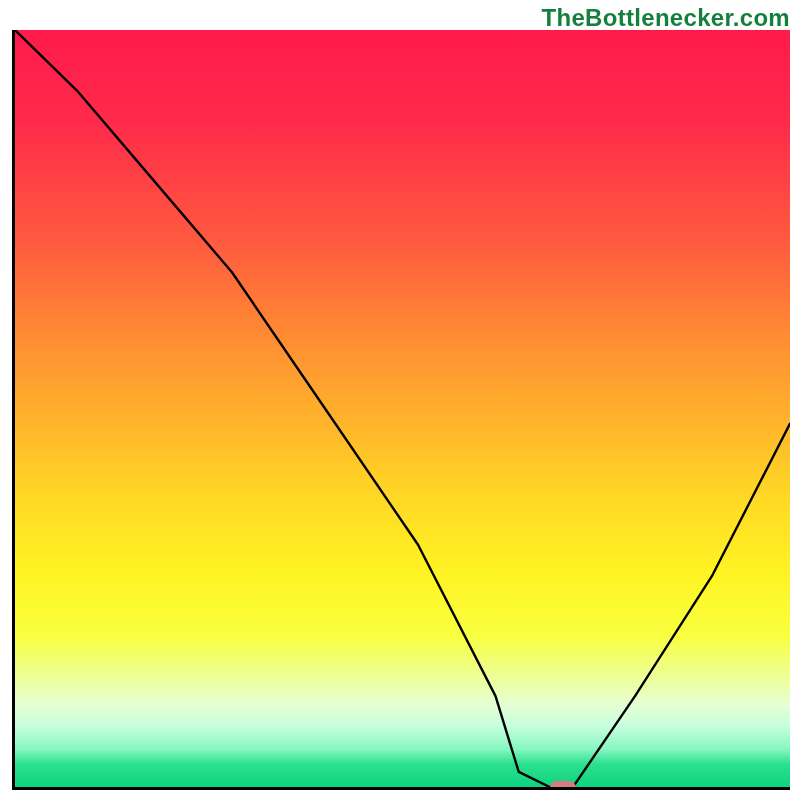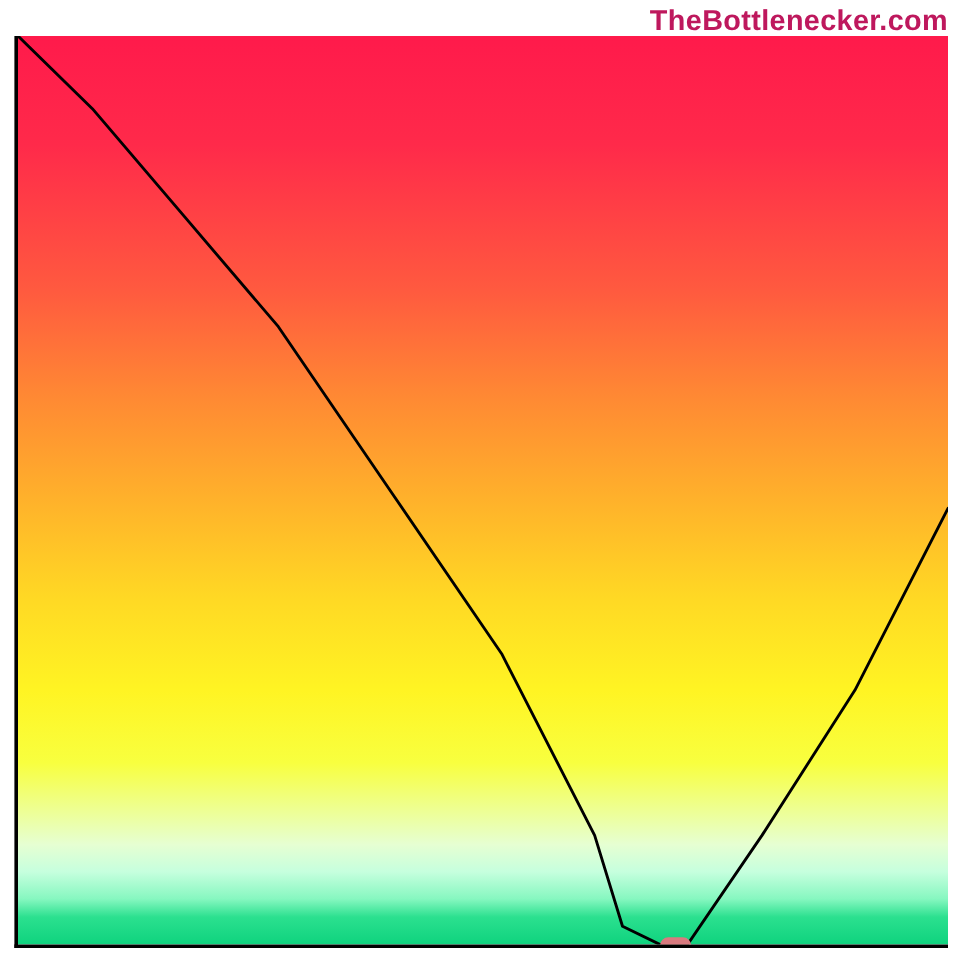"TheBottlenecker.com" .watermark { color: #be185d -> #15803d }
